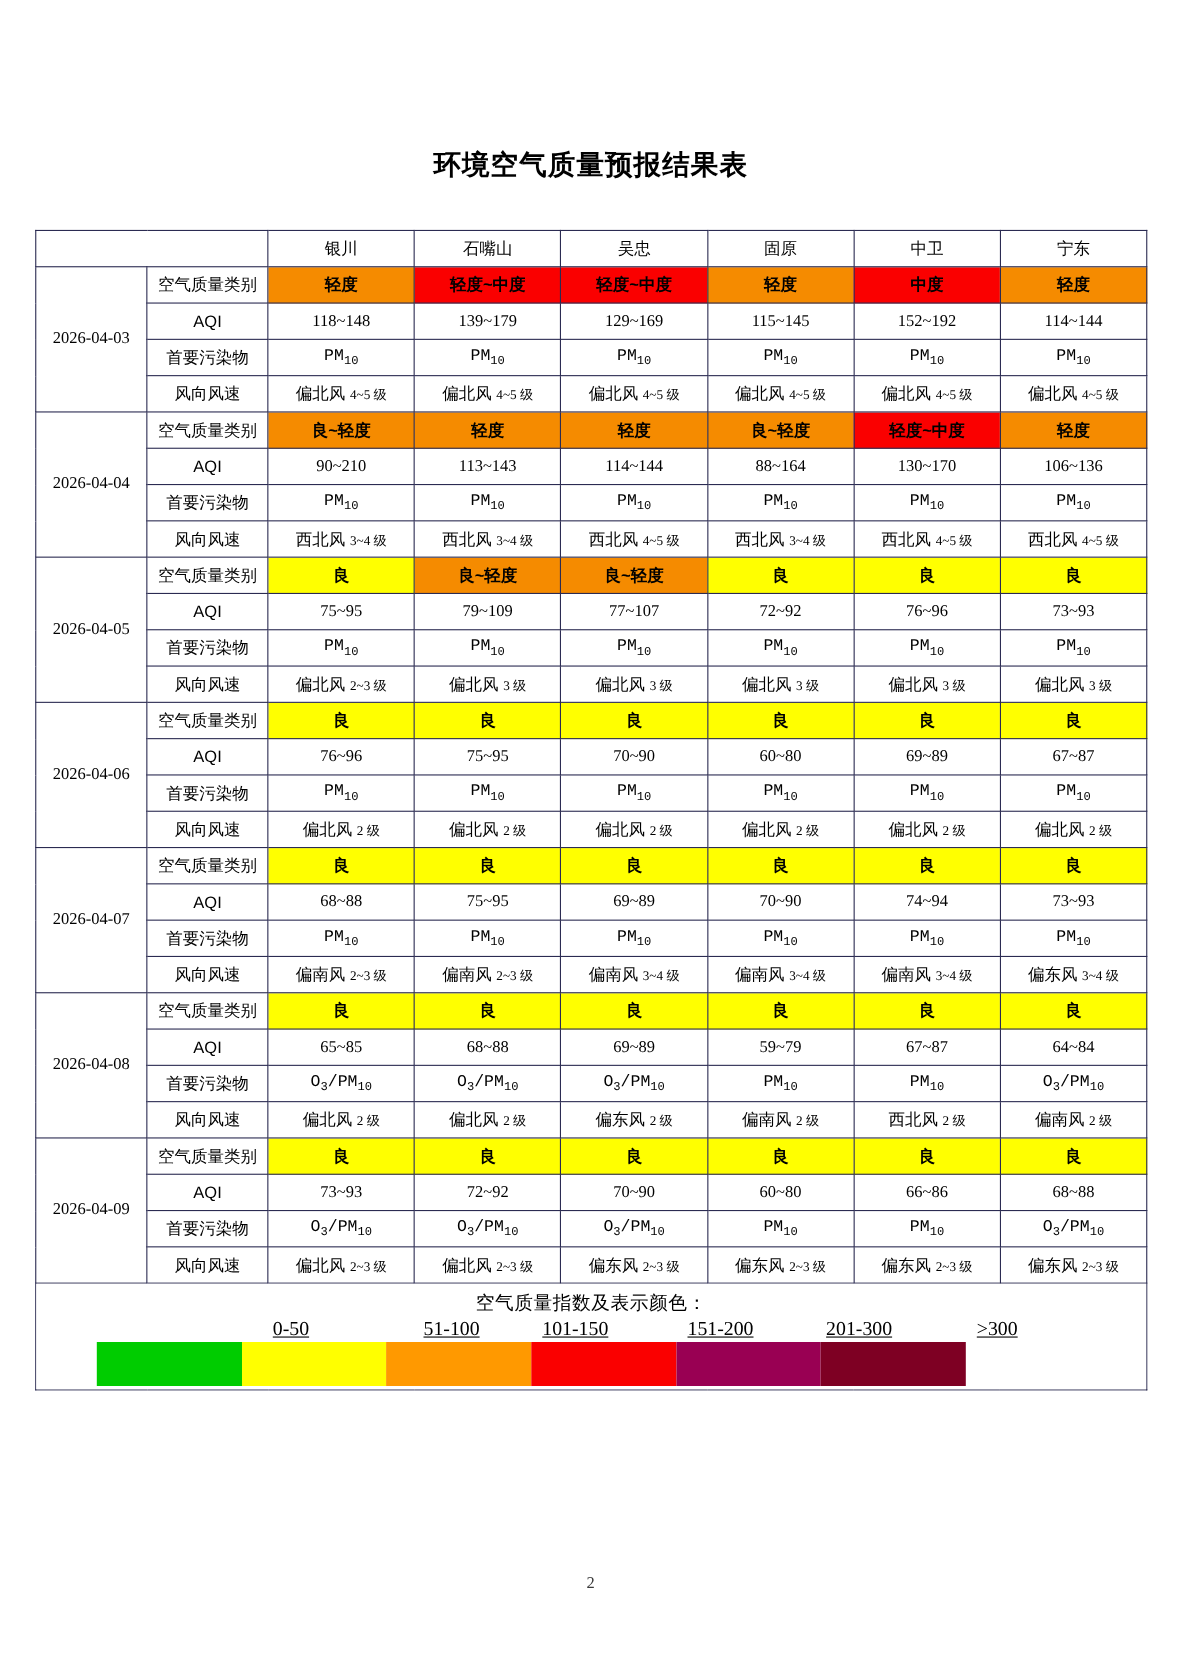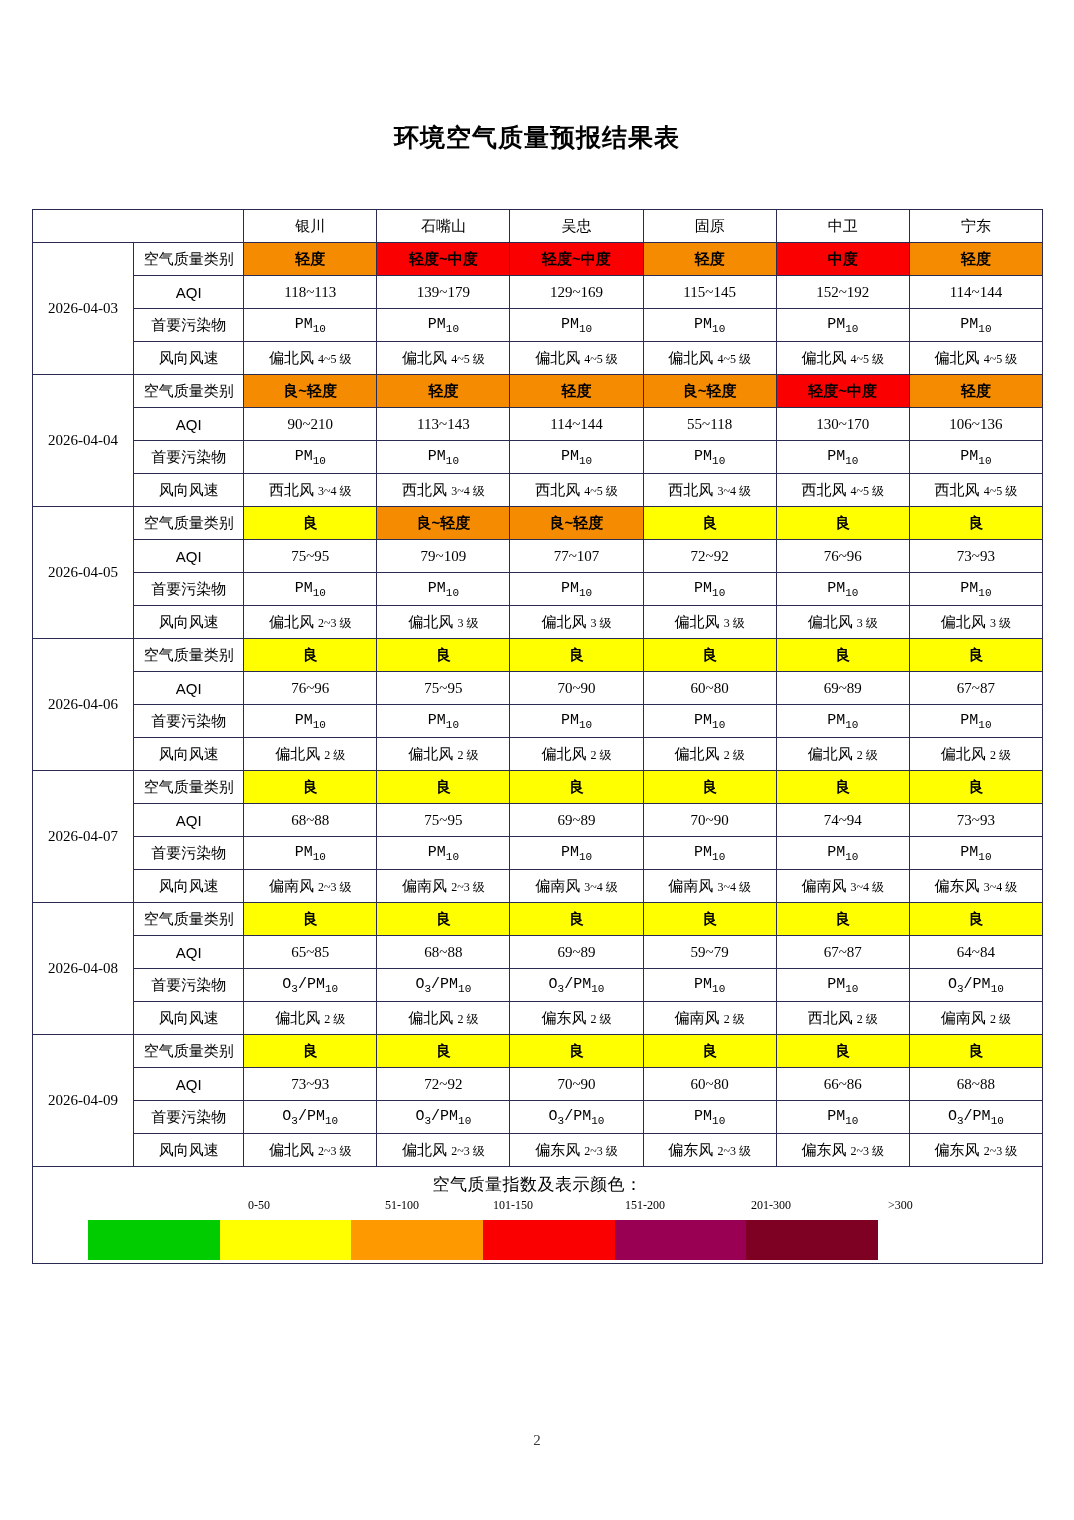"环境空气质量预报结果表" .doc-title { top: 121px -> 133px }
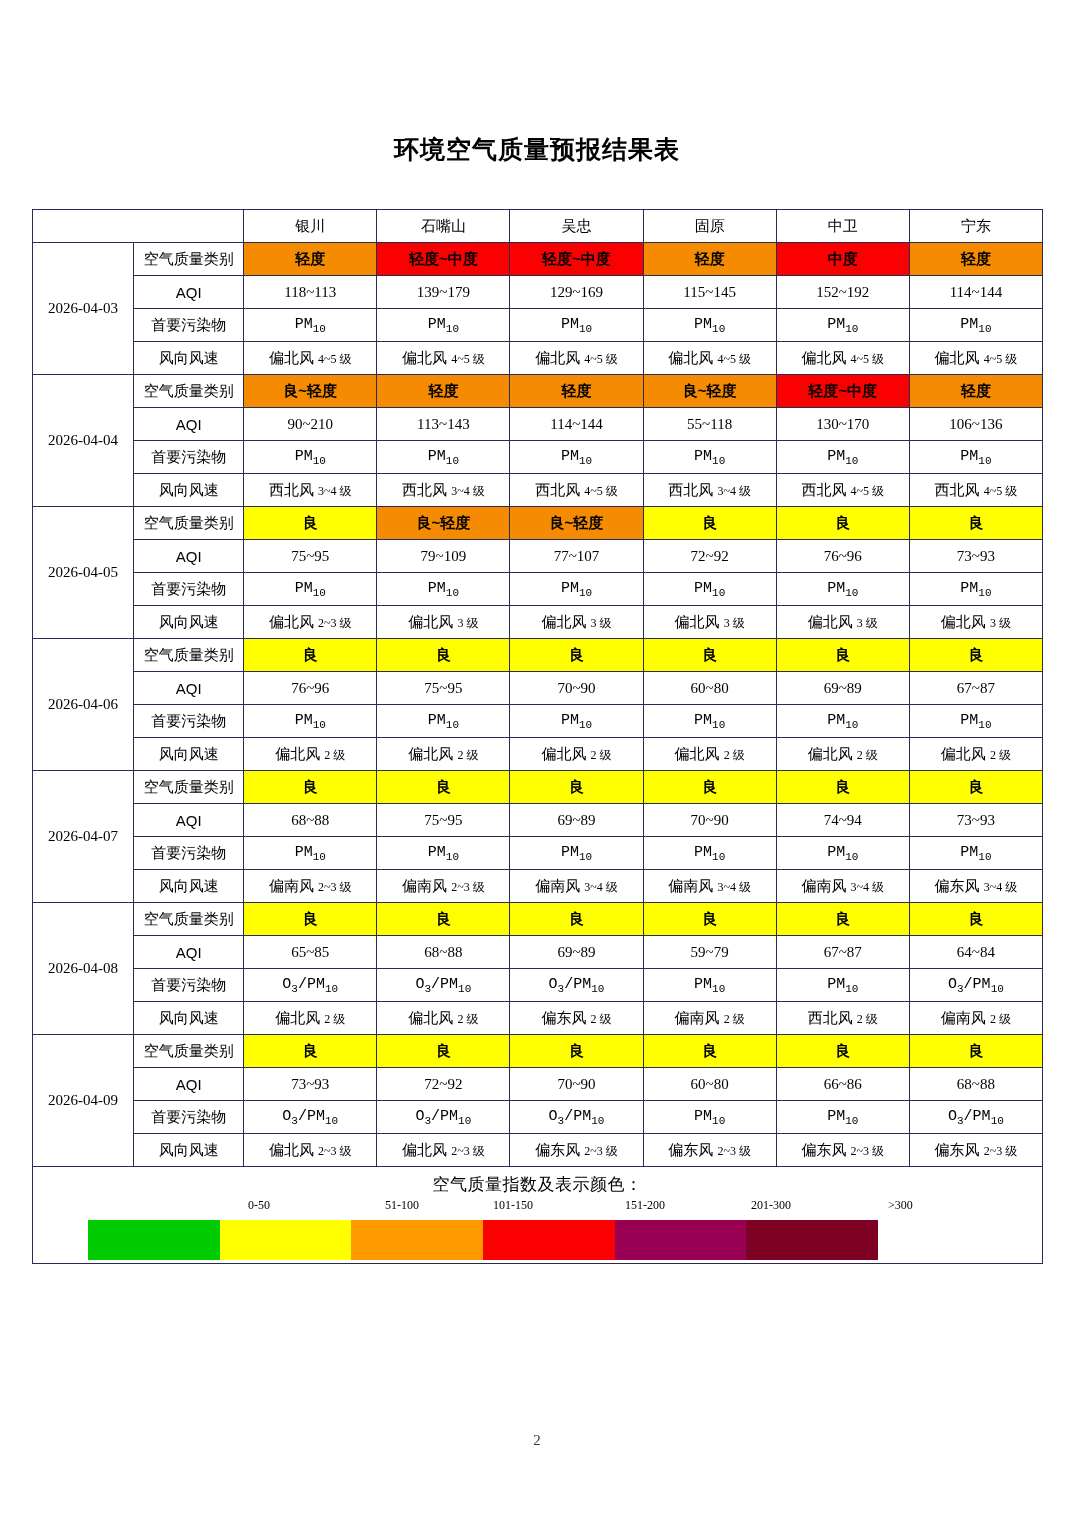"118~113" td.aqi-cell { text: 113 -> 148 }
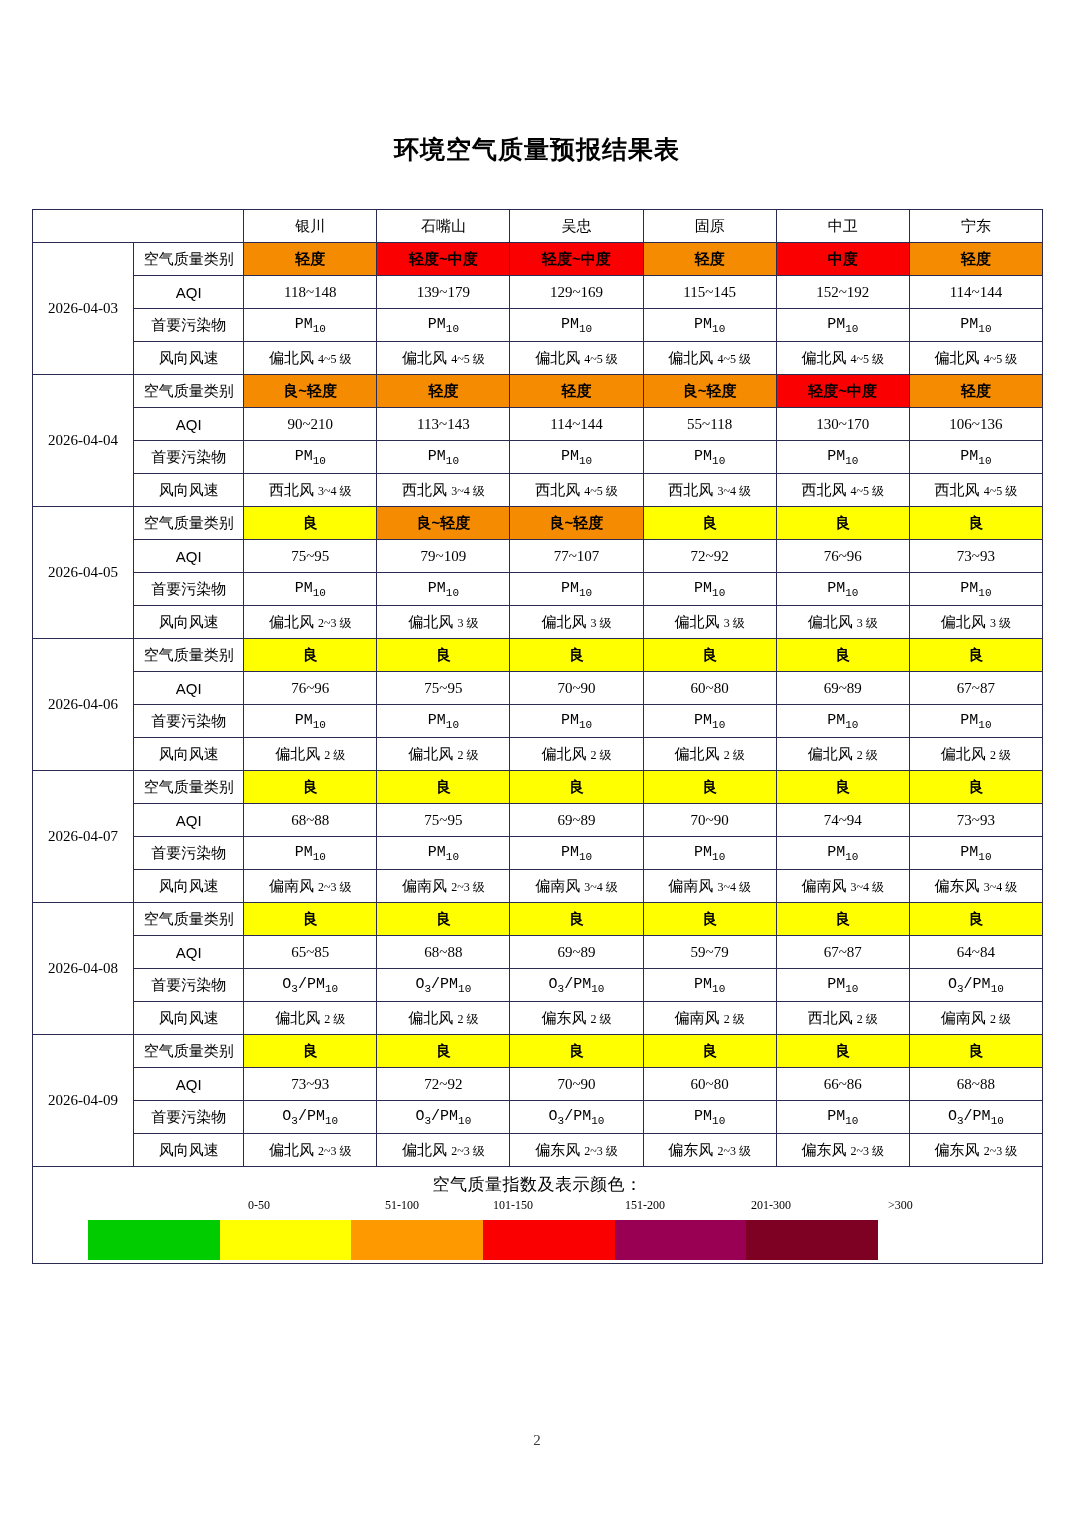"55~118" td.aqi-cell { text: 55~118 -> 88~164 }
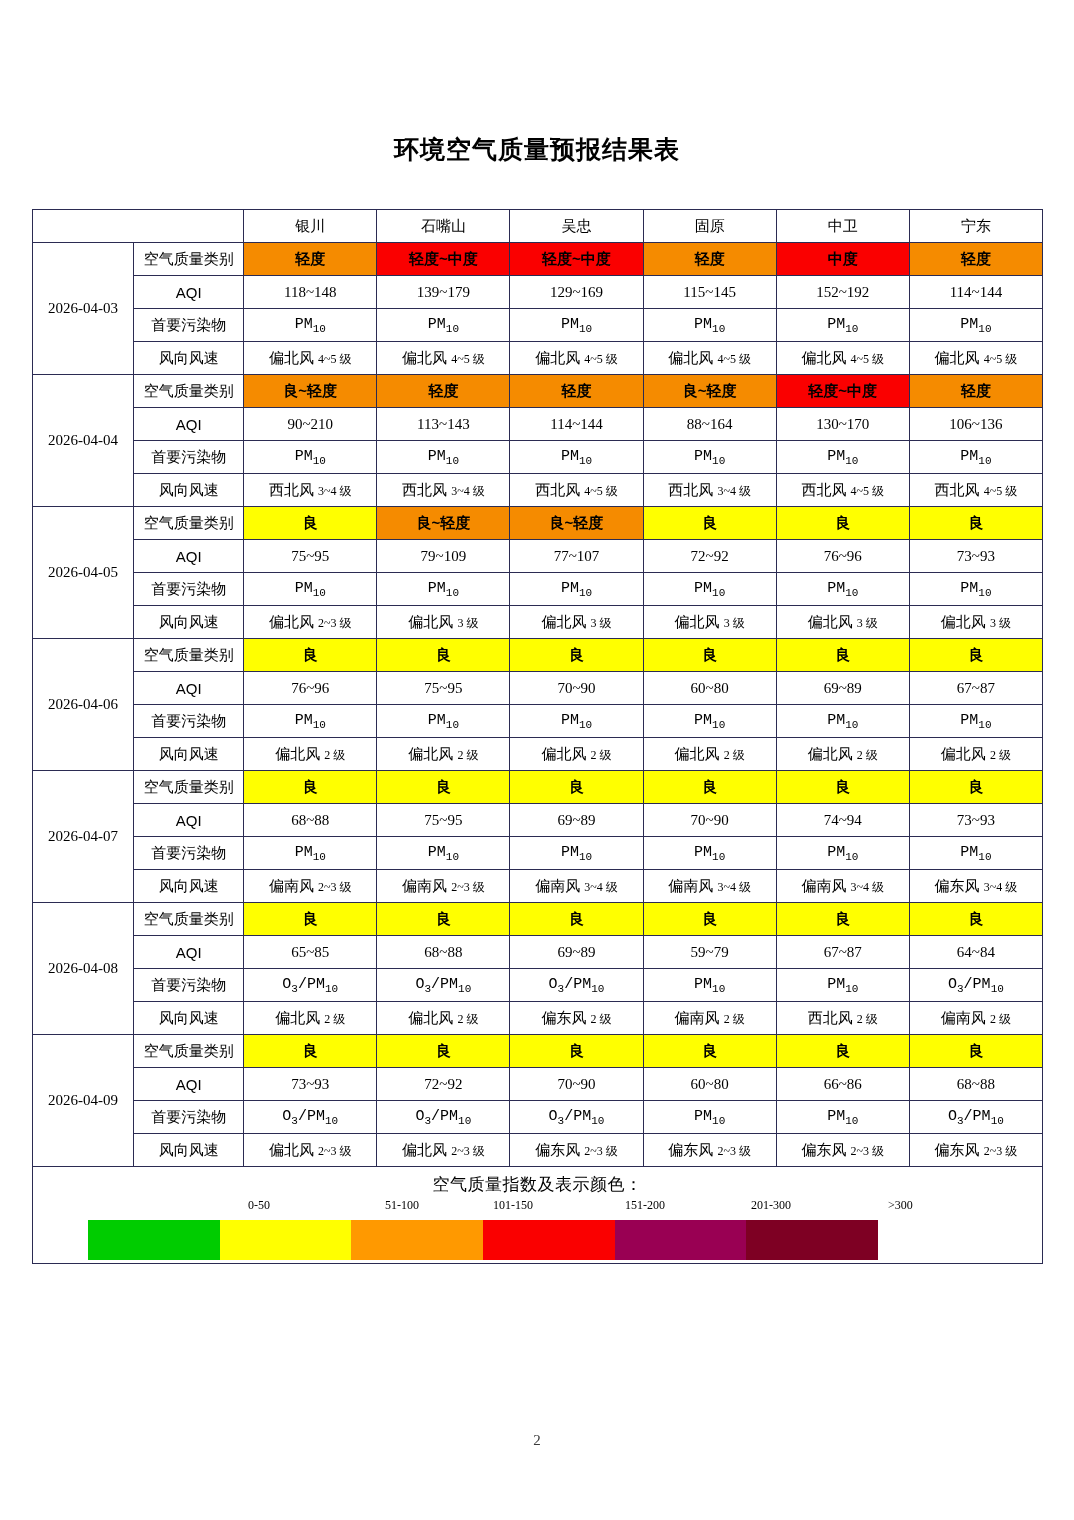"0-50" .legend-ticks span { font-size: 12px -> 18px; text-decoration: none -> underline }
